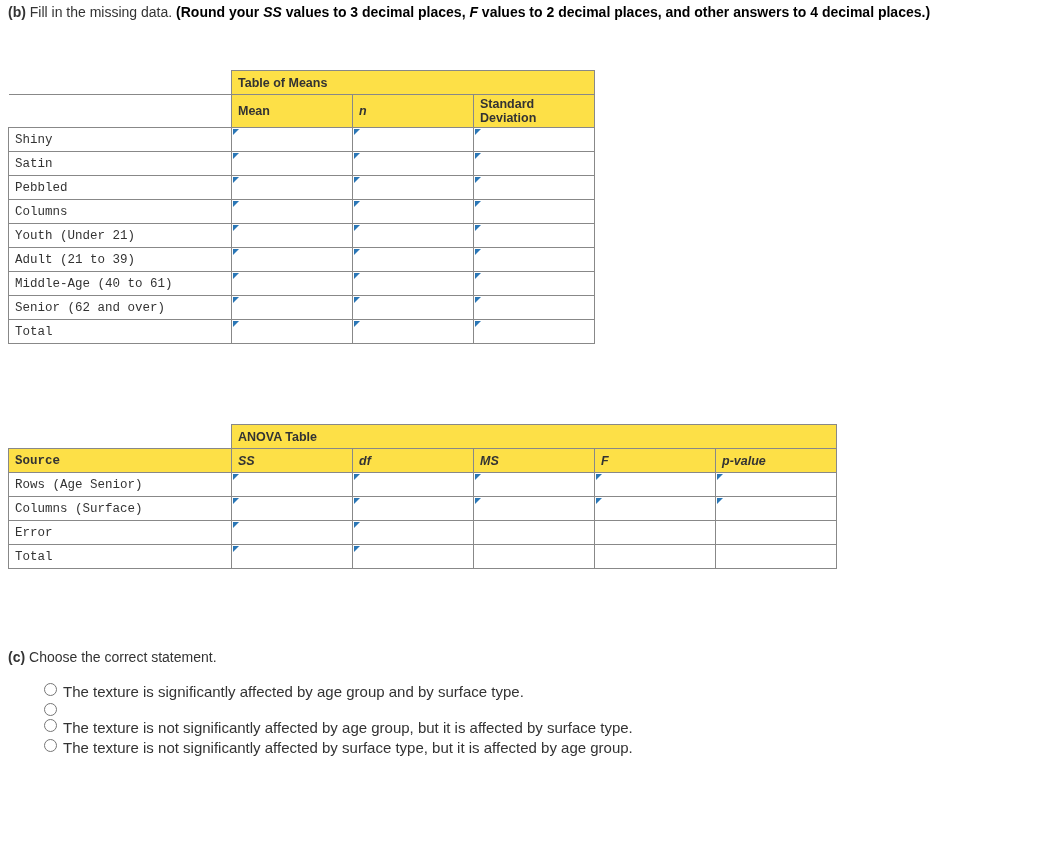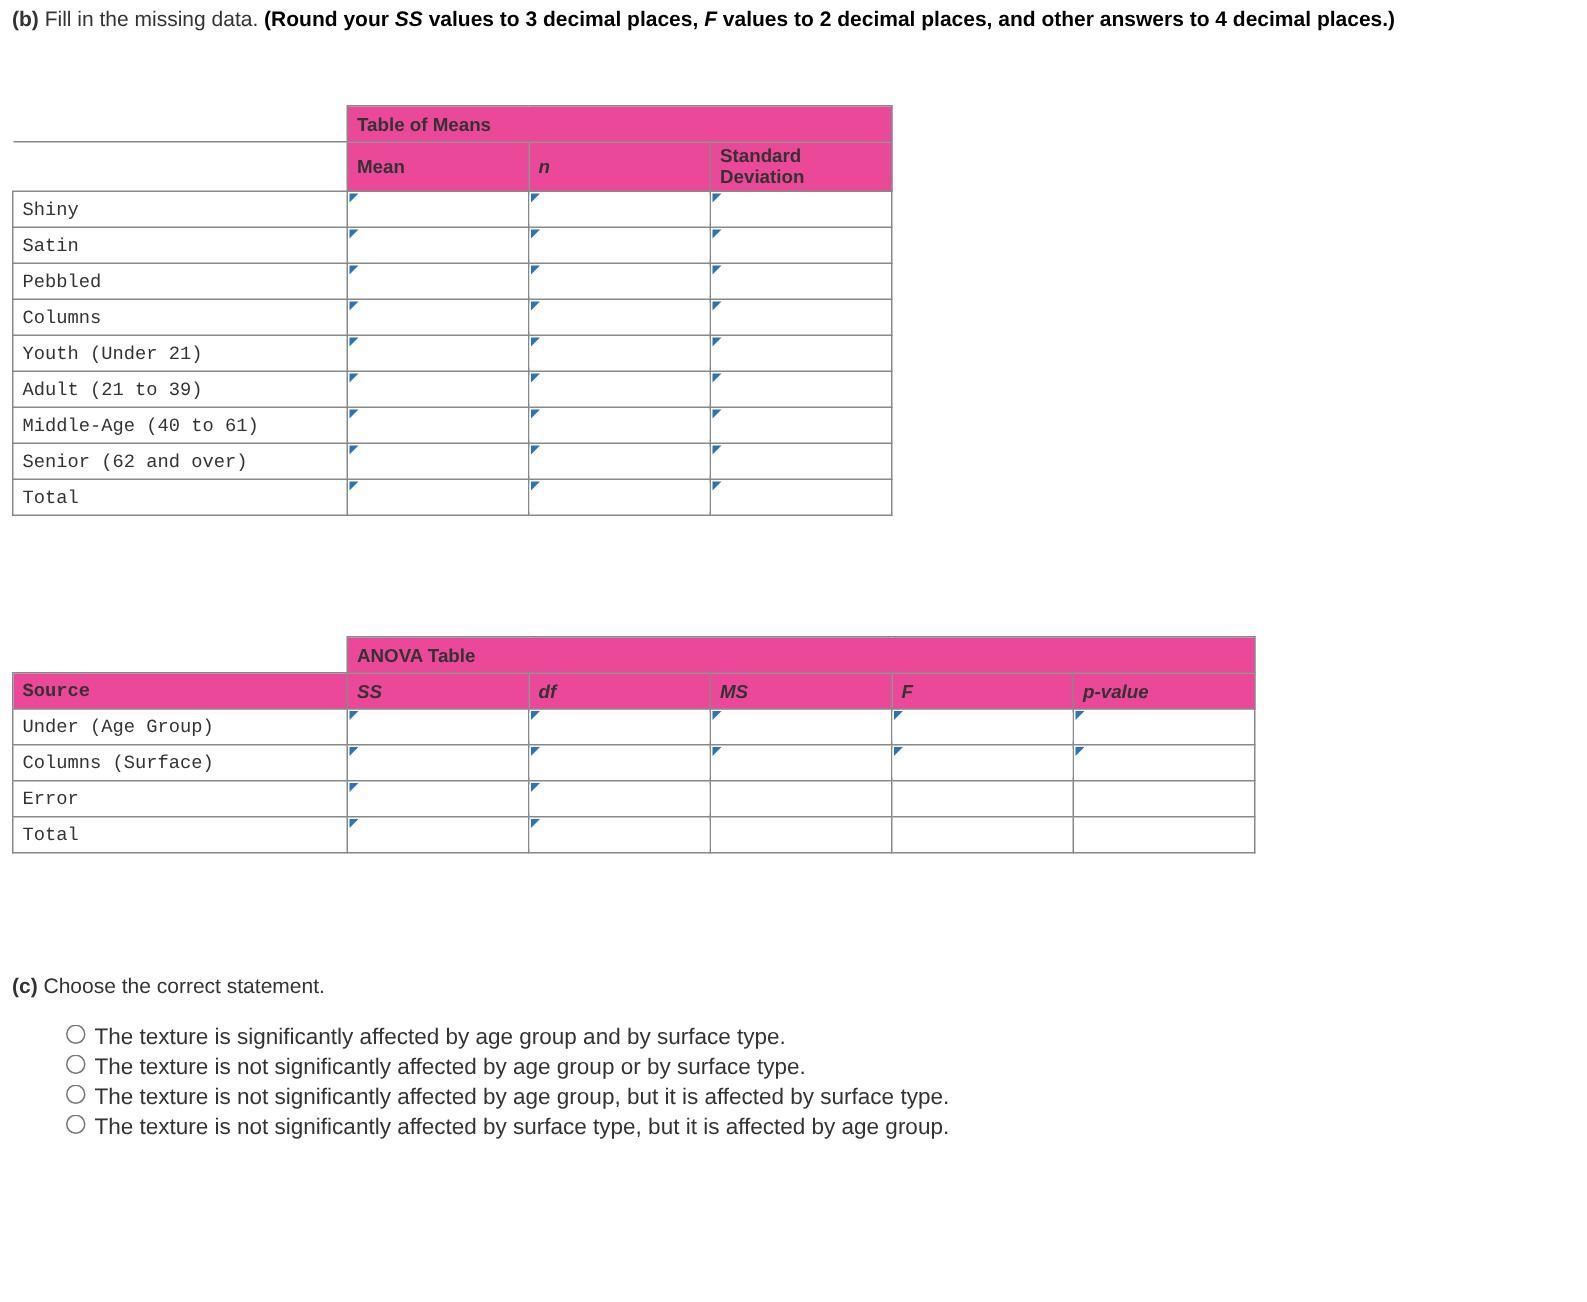"Table of Means" th { background: #ec4899 -> #fde047 }
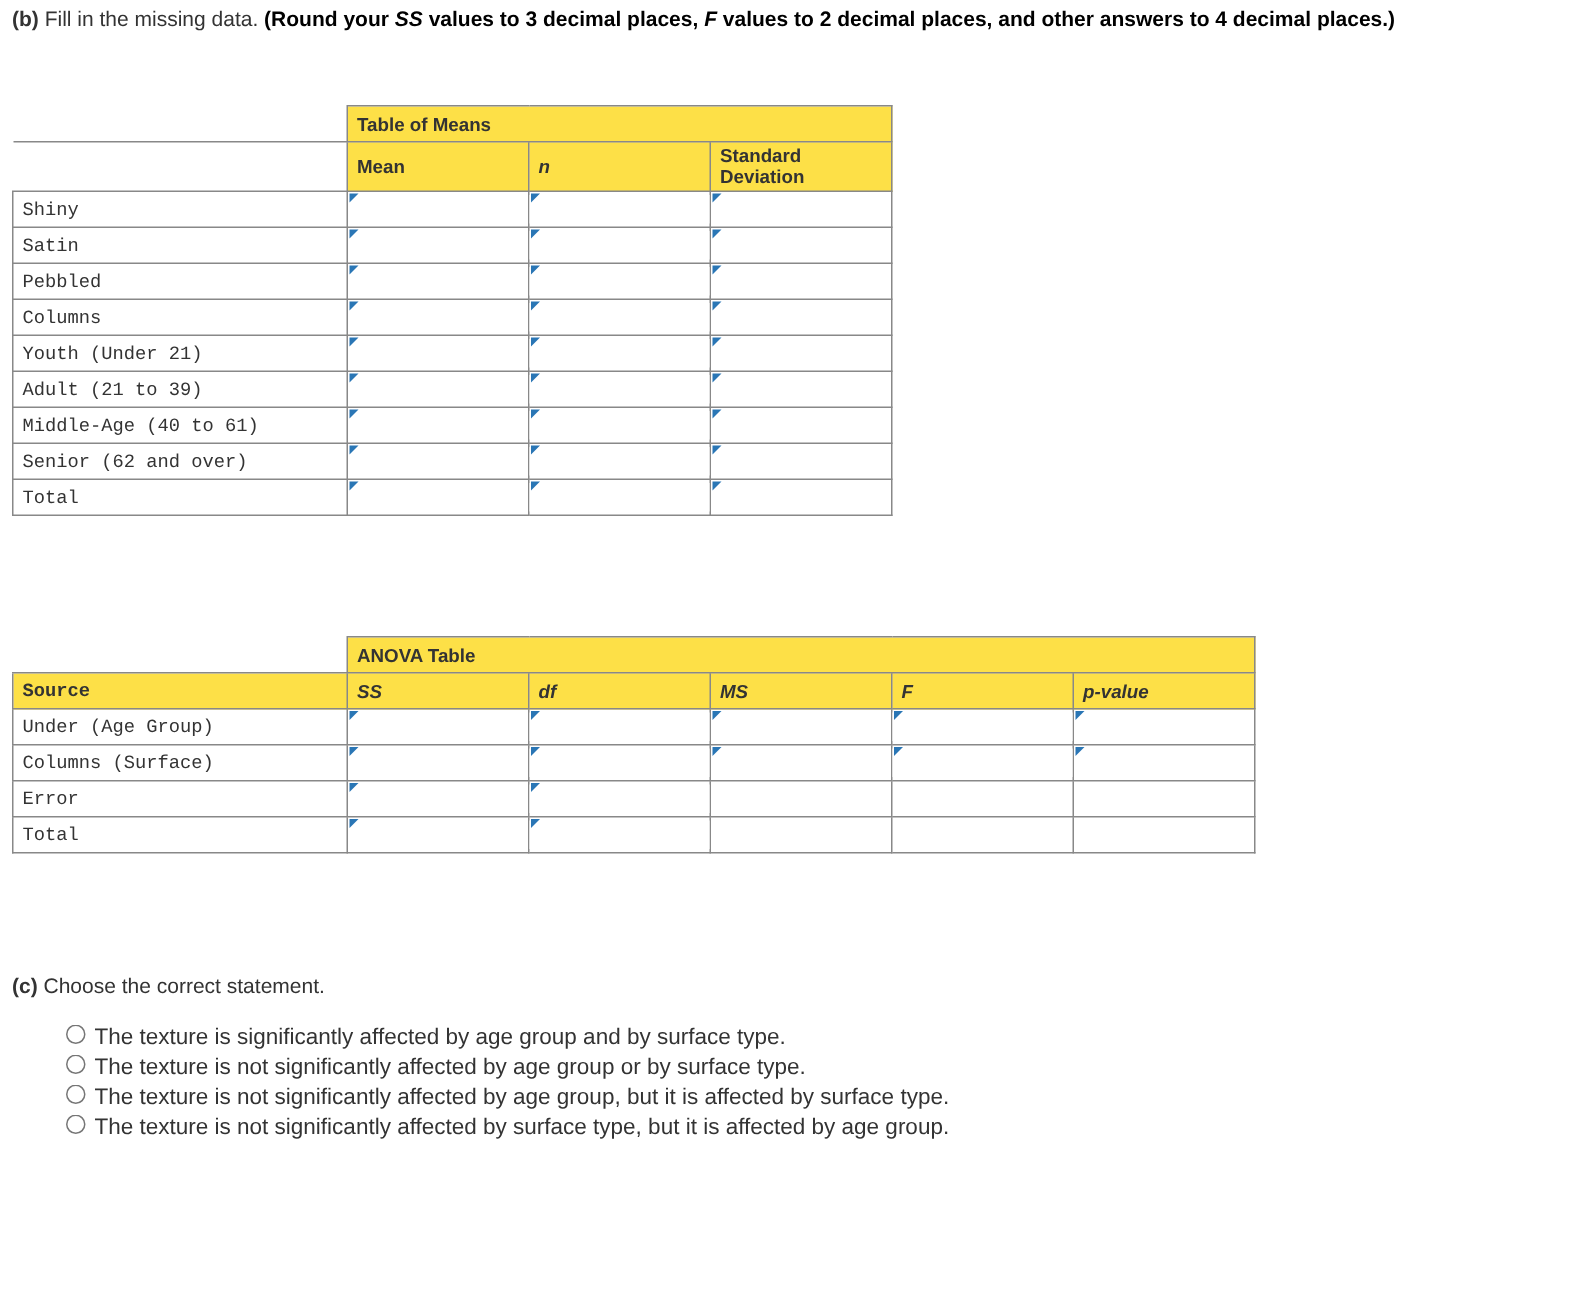"Under (Age Group)" td.rowlabel { text: Under (Age Group -> Rows (Age Senior }
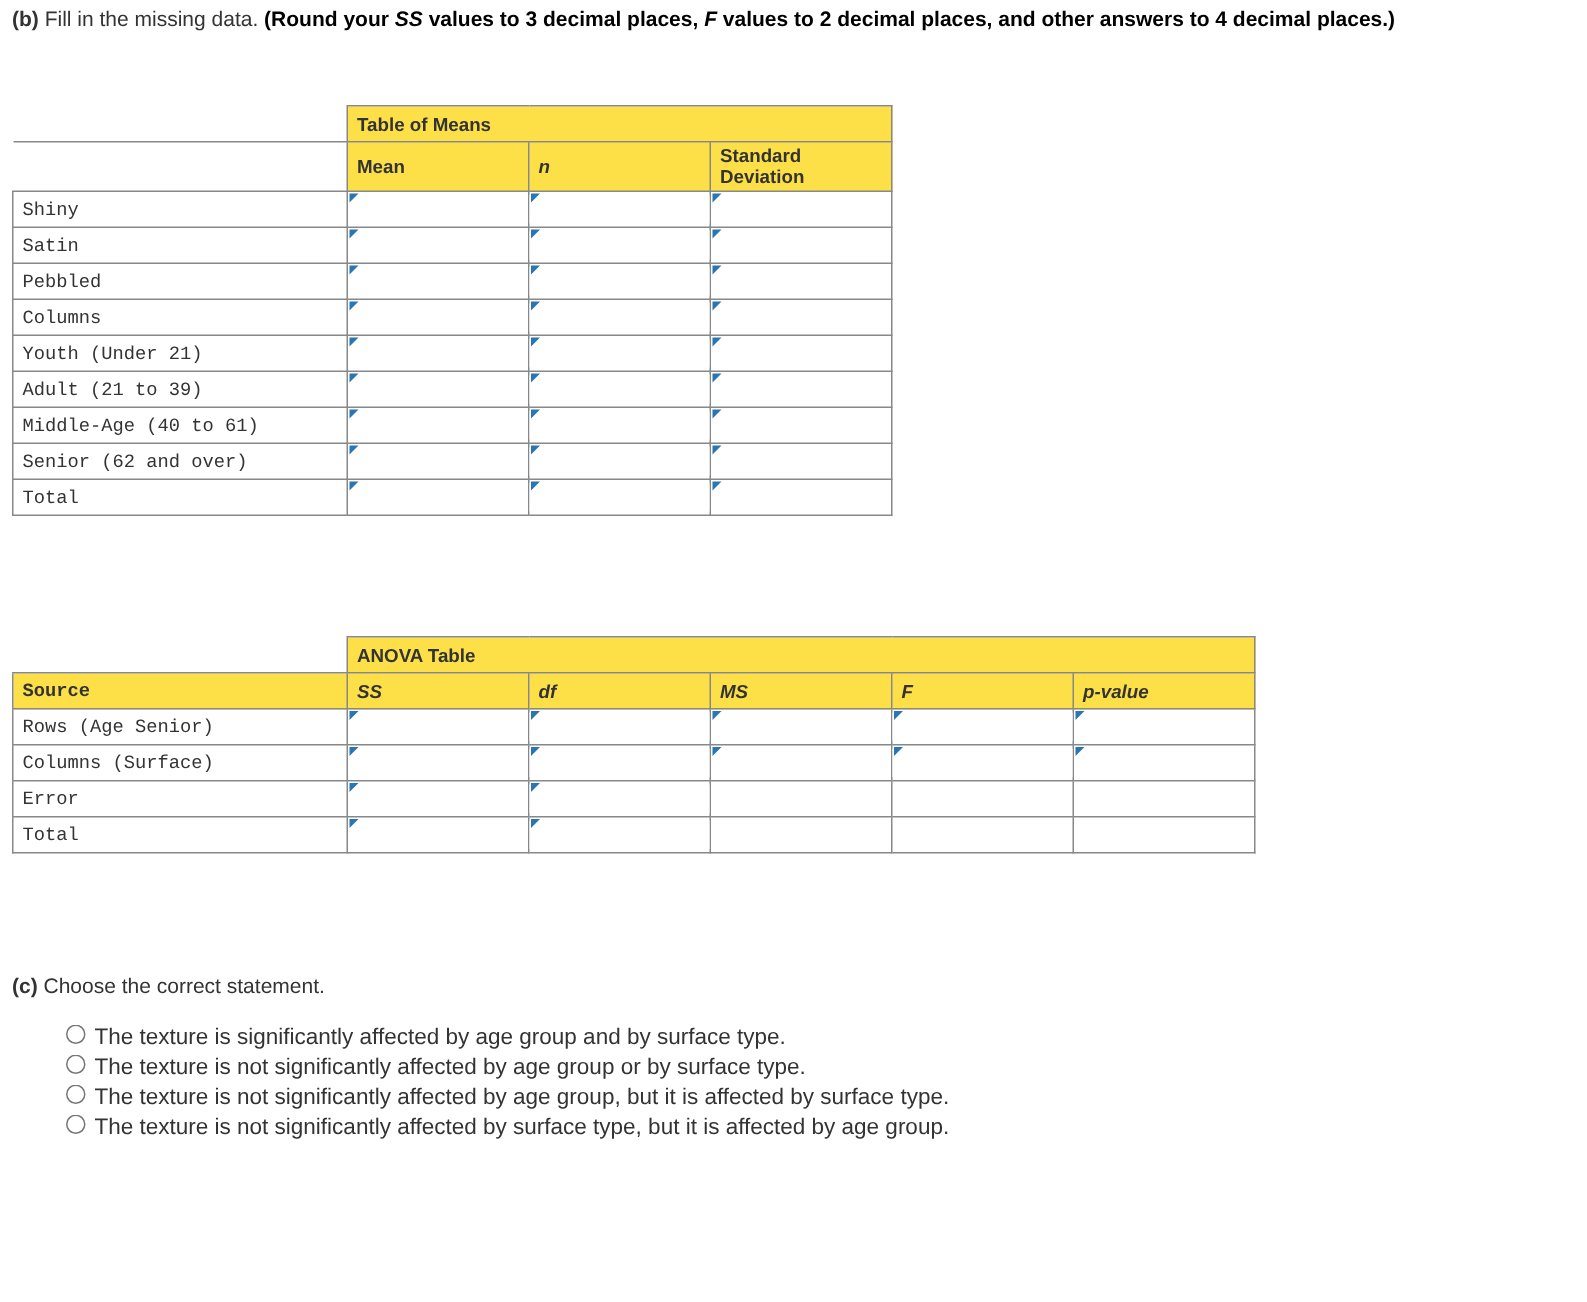"The texture is not significantly affected by age group" span { html: <span>The texture is not significantly affected by age group or by surface type.</span> -> none }
